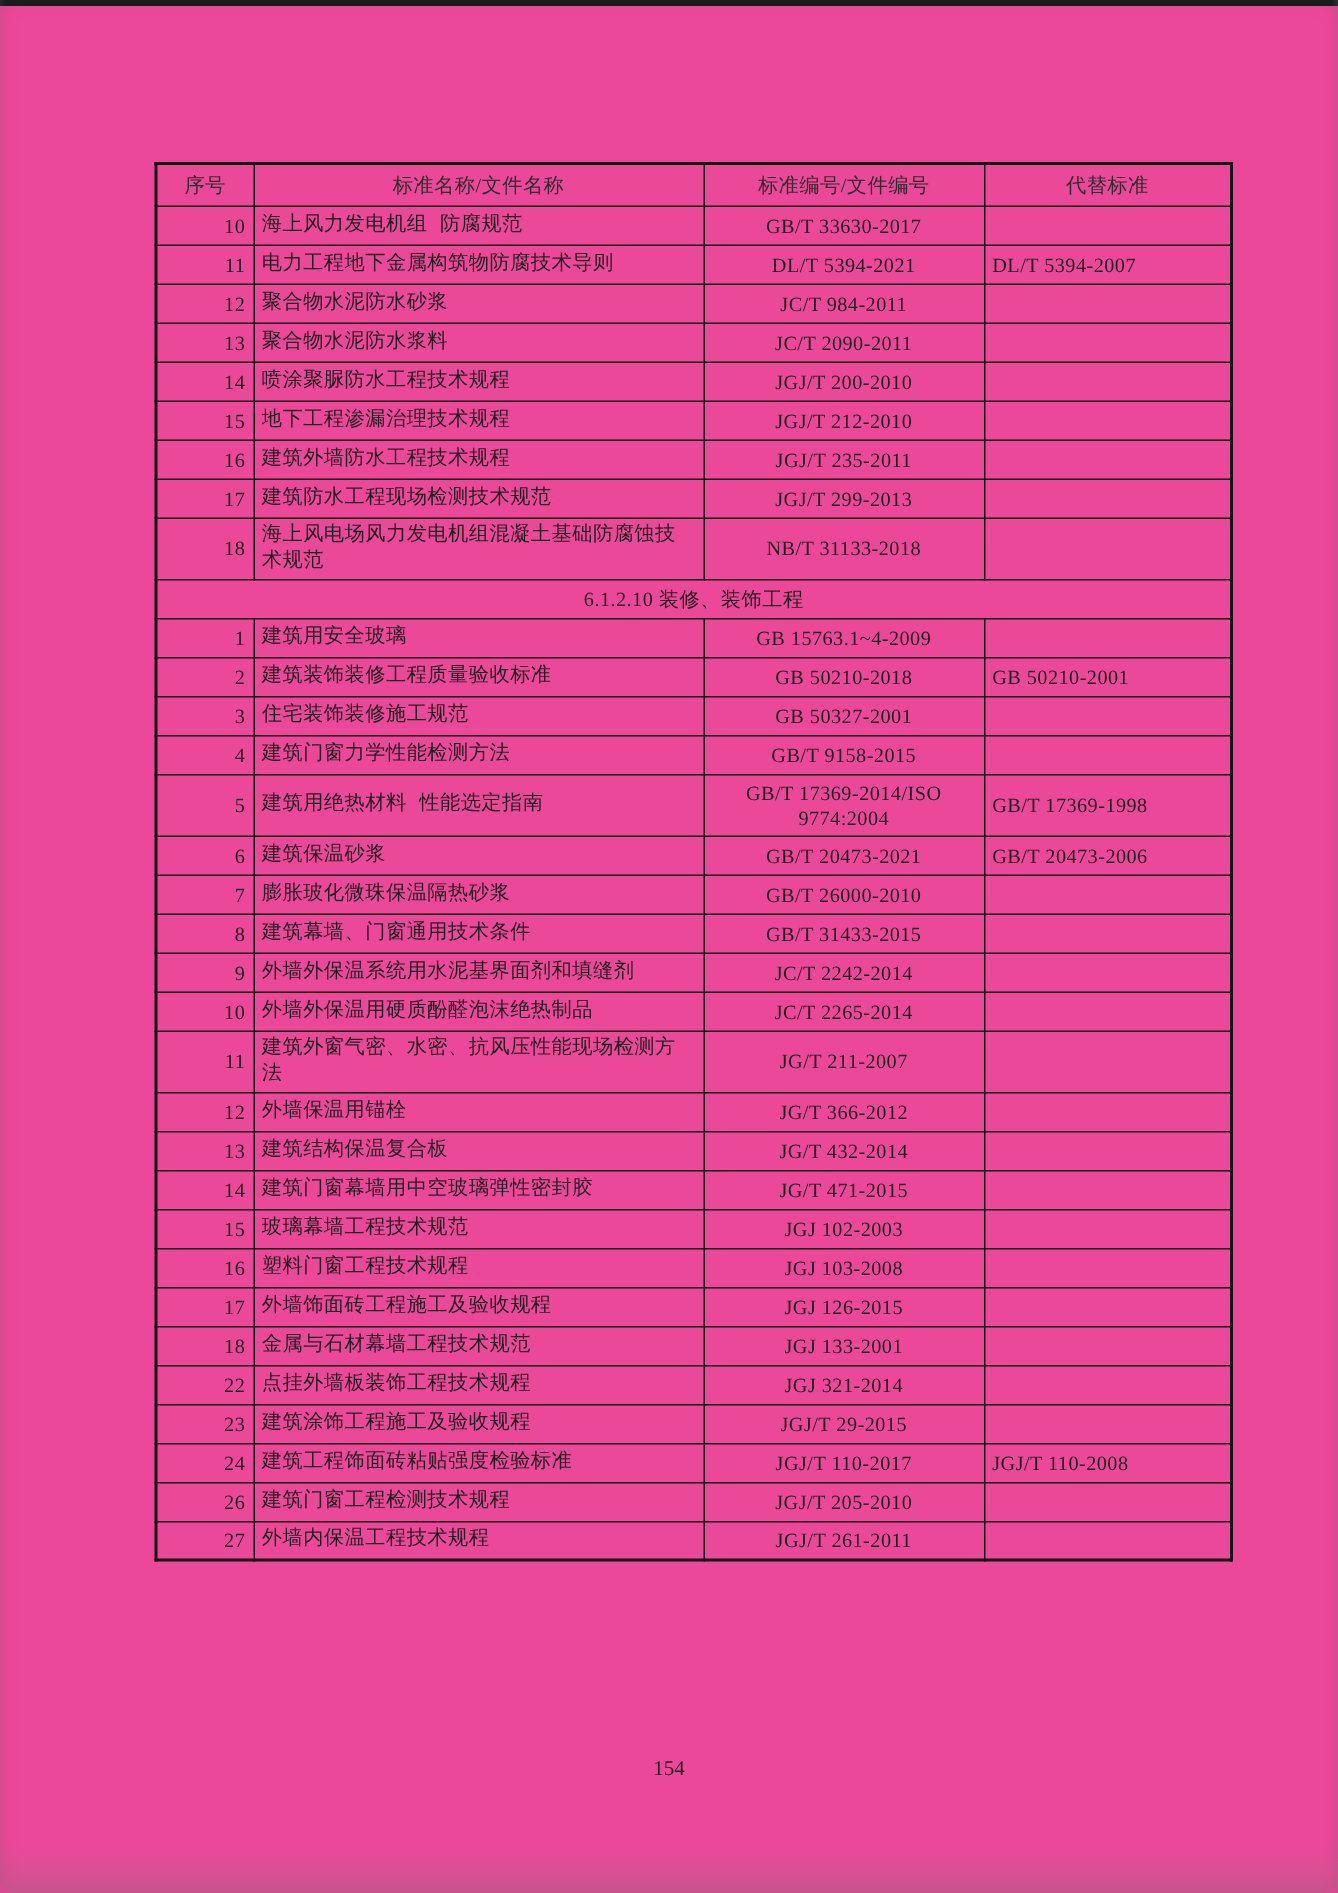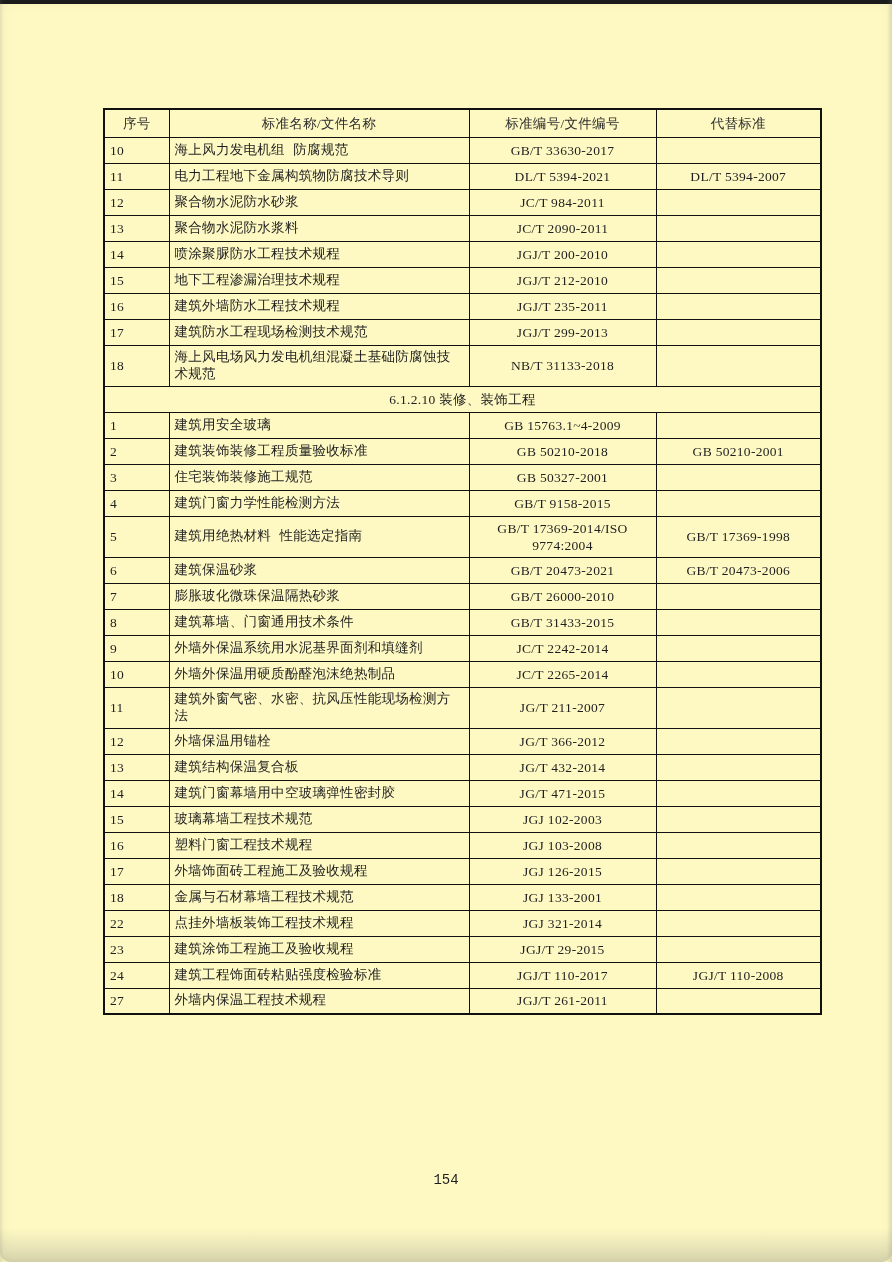"序号" .scan-page { background: #fef9c3 -> #ec4899 }
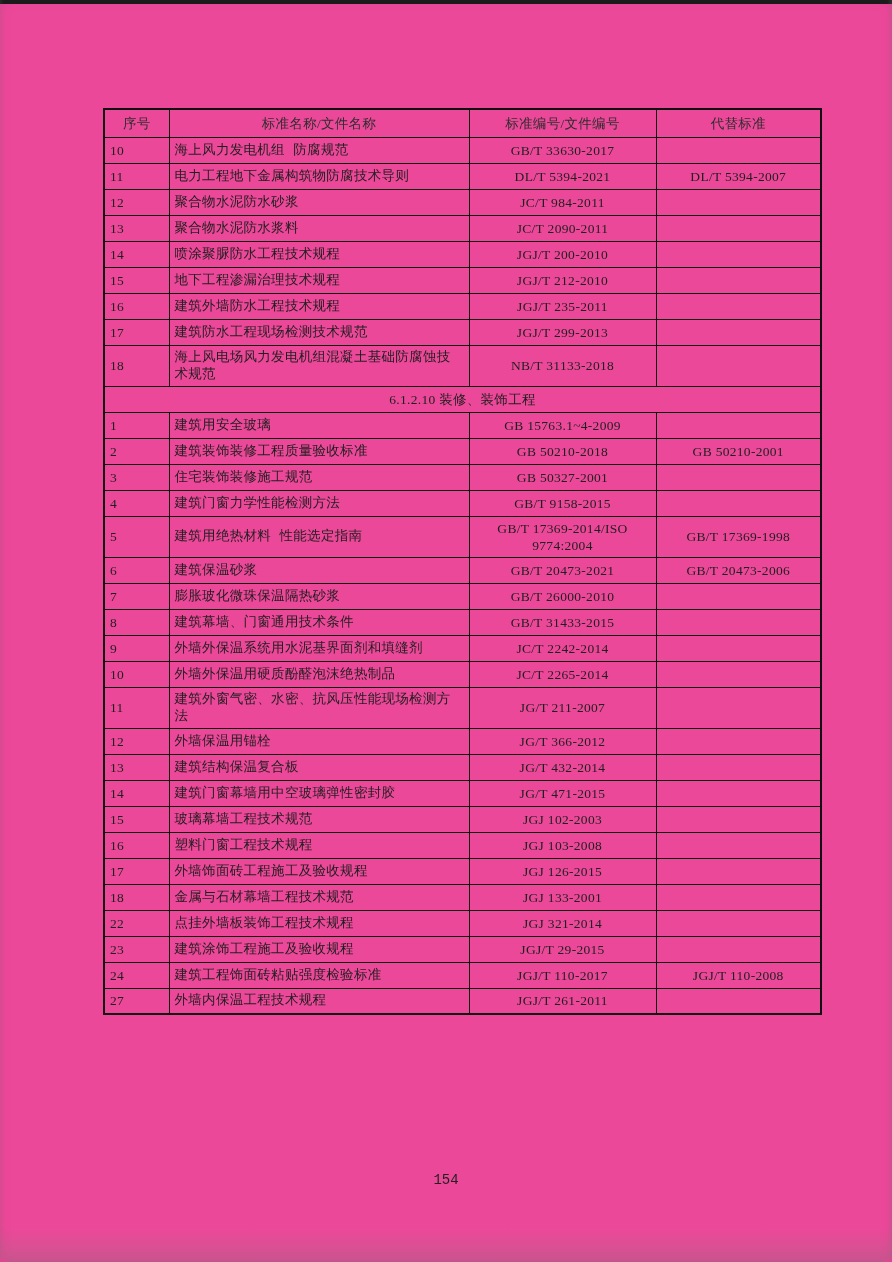"10" td.cell-no { text-align: left -> right }
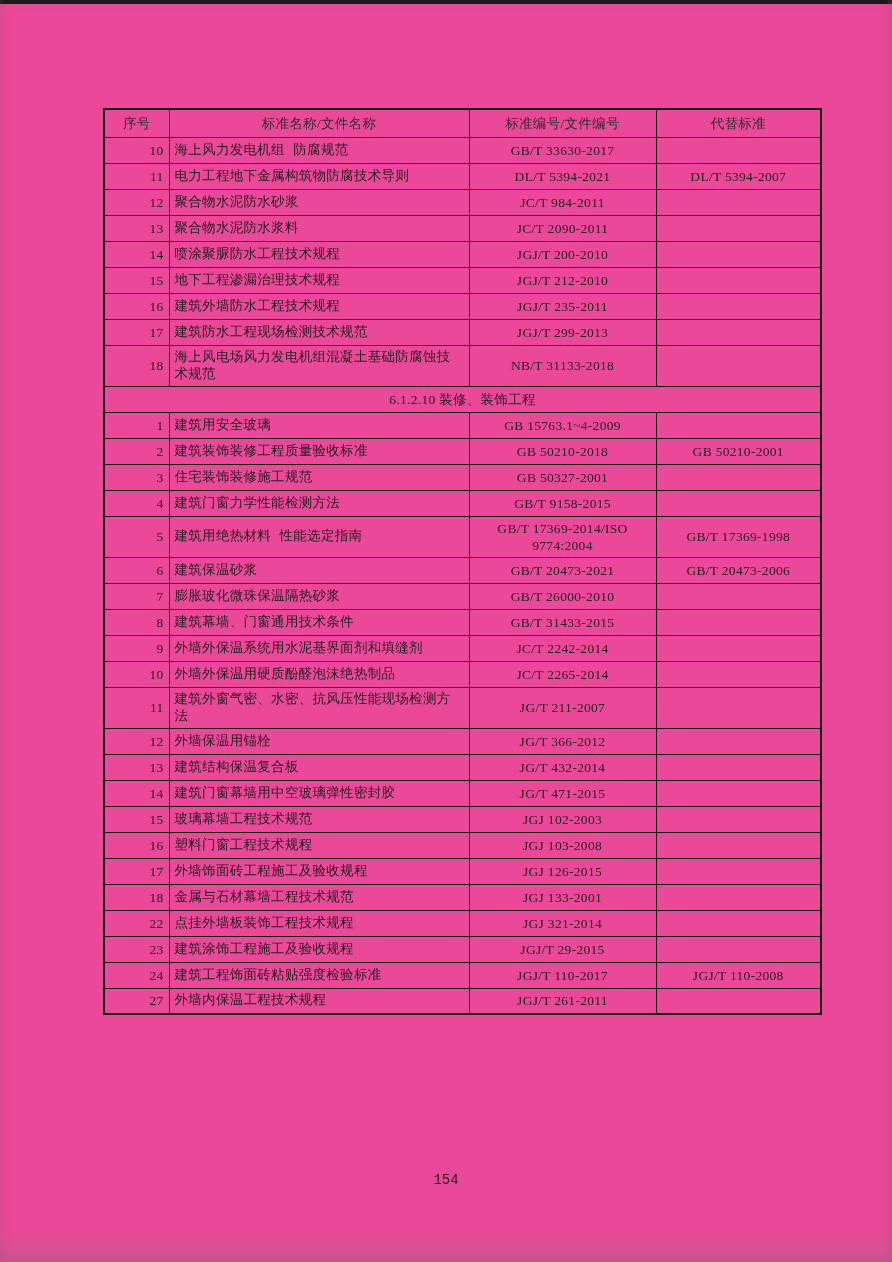"DL/T 5394-2007" td.cell-replaces { text-align: center -> none }
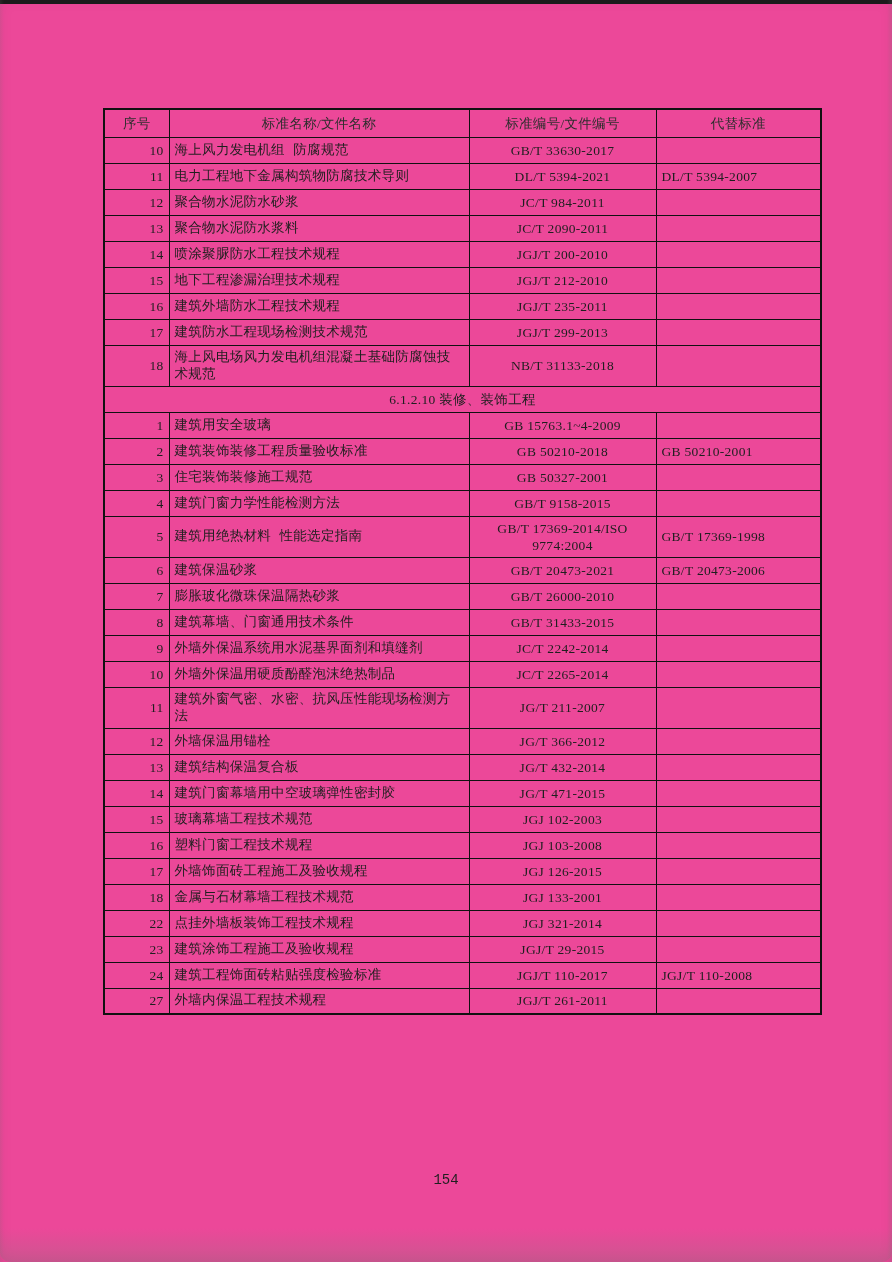"26" tr { html: none -> <tr> <td>26</td> <td>建筑门窗工程检测技术规程</td> <td>JGJ/T 205-2010</td> <td></td> </tr> }
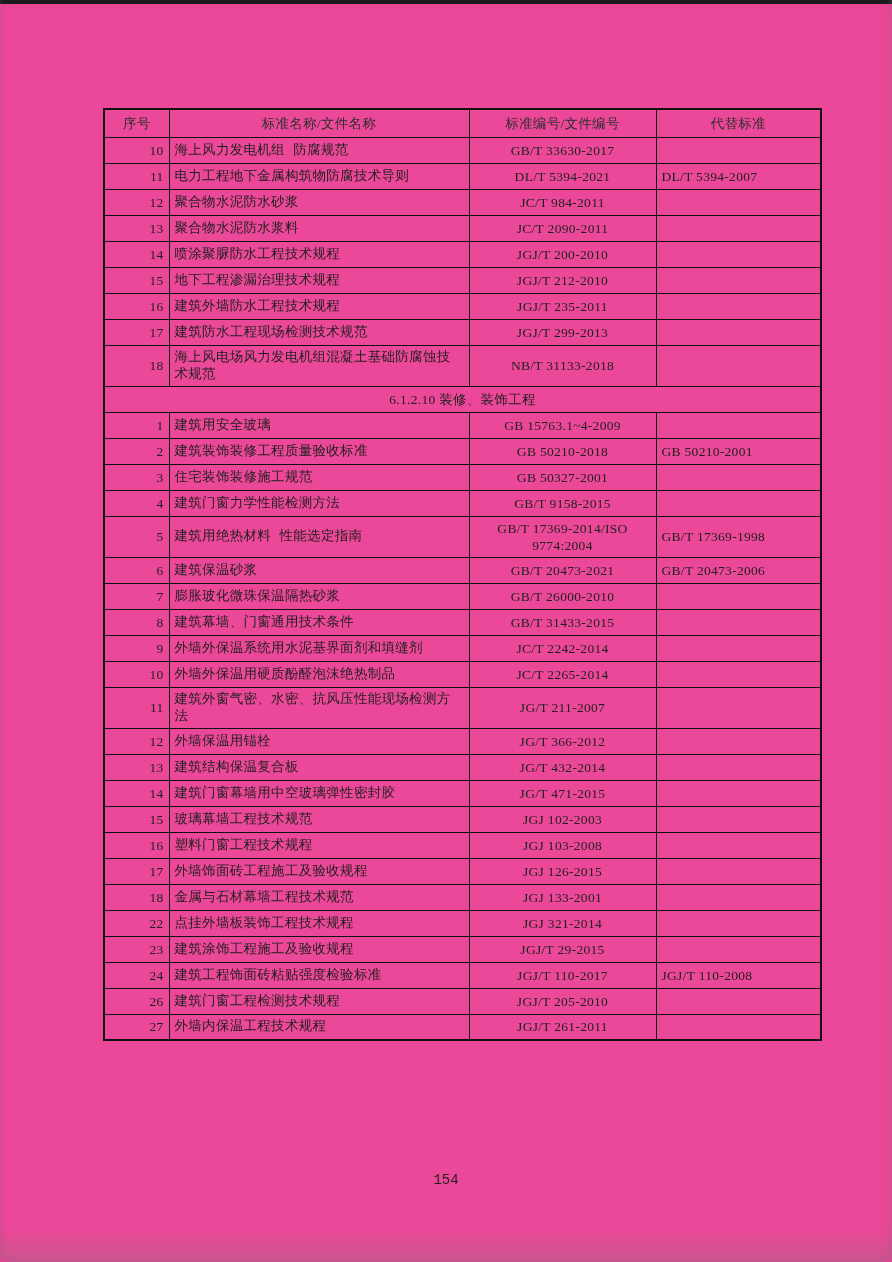"154" .page-number { font-family: Liberation Mono, monospace -> Liberation Serif, serif }
